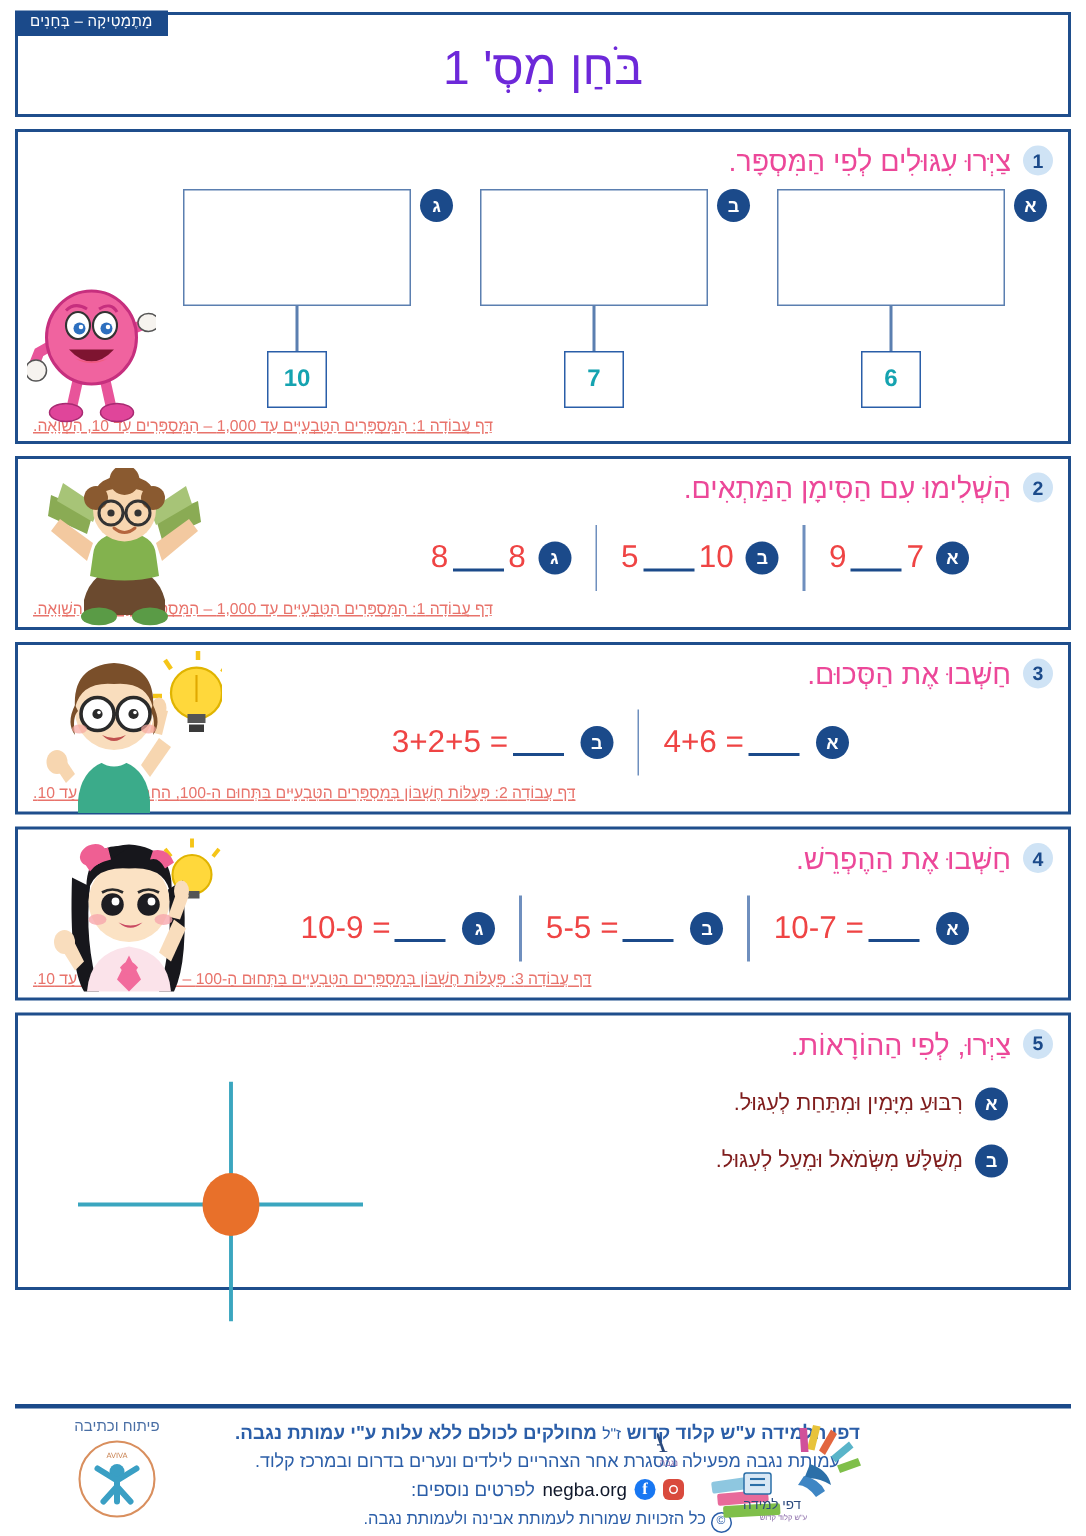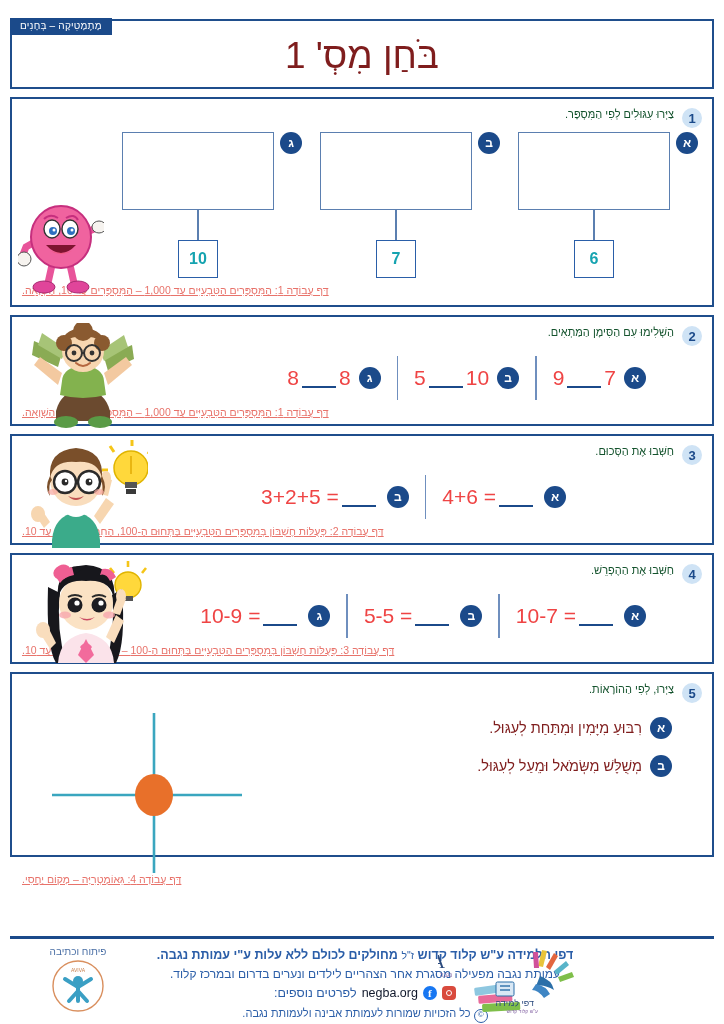"מָתֶמָטִיקָה – בְּחָנִים" .page { padding: 19px 10px 0 10px -> 8px 10px 0 10px }
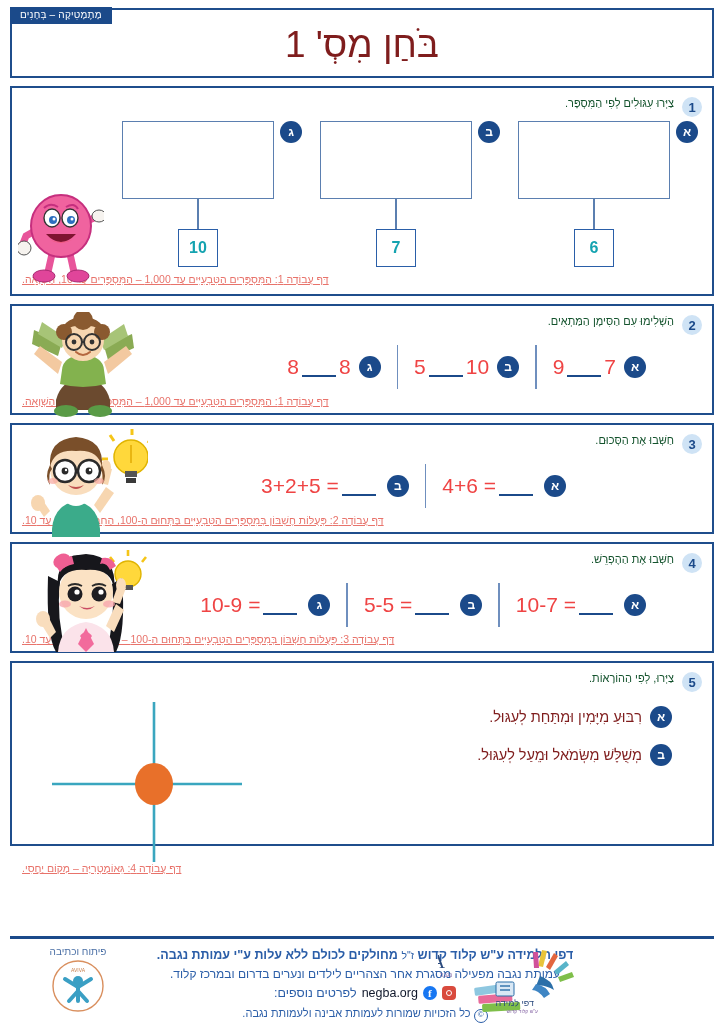"בֹּחַן מִסְ' 1" .header-title { color: #7f1d1d -> #6d28d9; font-size: 37px -> 32px }
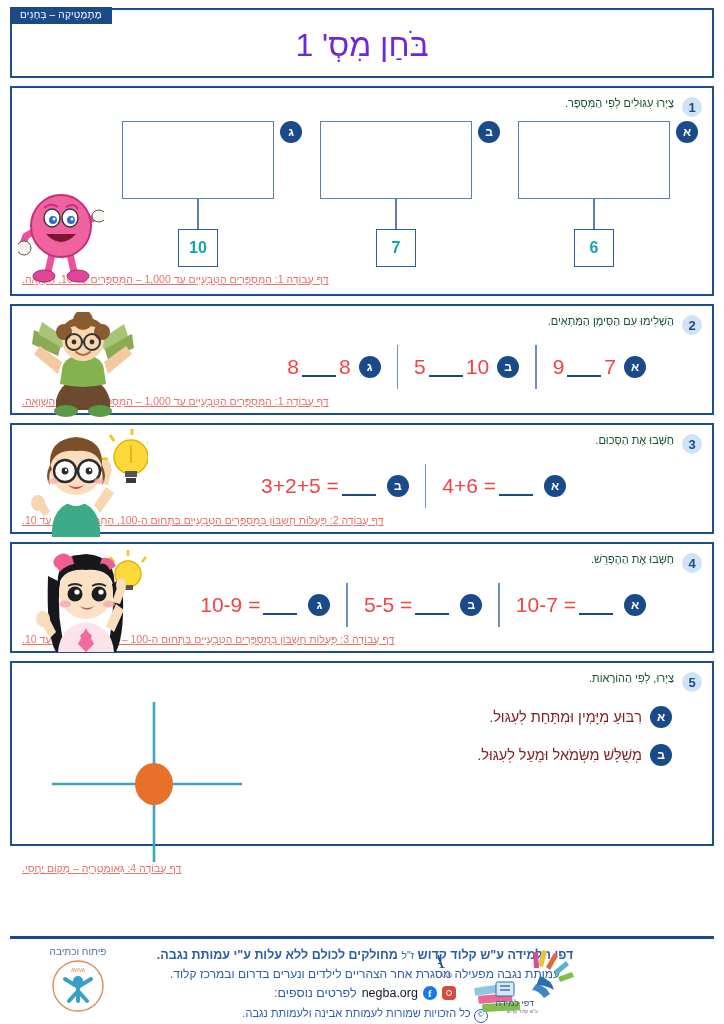"צַיְּרוּ עִגּוּלִים לְפִי הַמִּסְפָּר." .ex-title { color: #14532d -> #ec4899; font-size: 11px -> 19px }
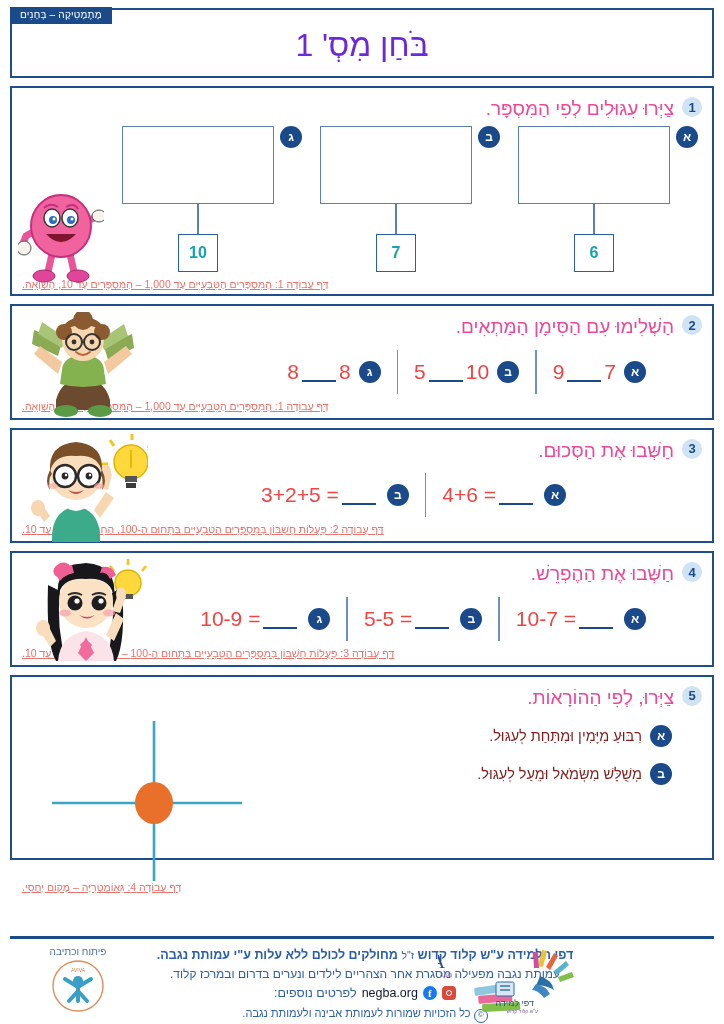"דַּף עֲבוֹדָה 4: גֵּאוֹמֶטְרִיָּה –" div.footnote { html: <div>דַּף עֲבוֹדָה 4: גֵּאוֹמֶטְרִיָּה – מָקוֹם יַחֲסִי.</div> -> none }
